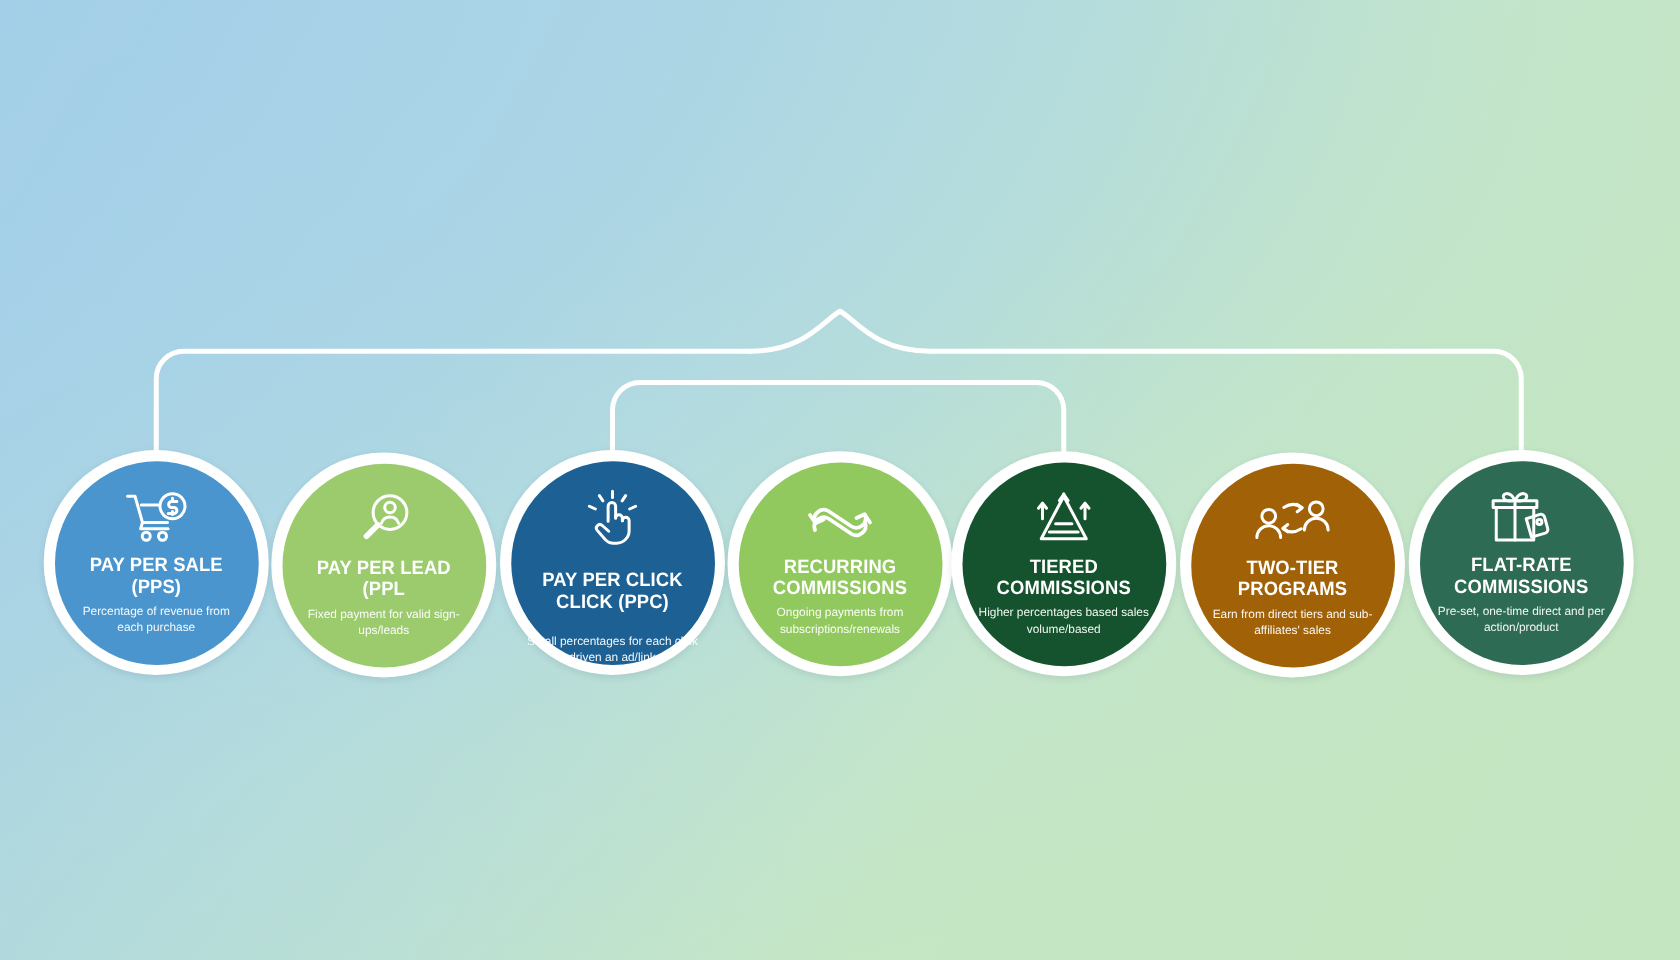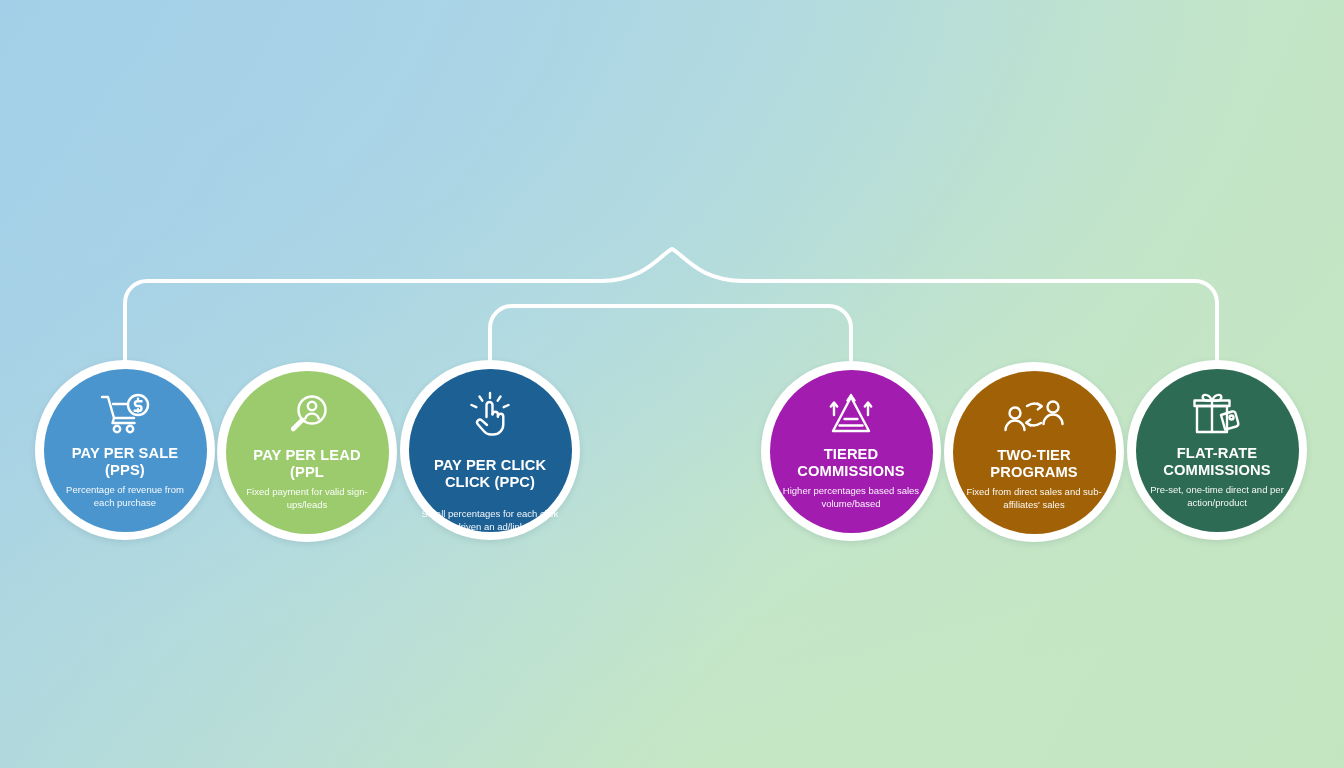"RECURRING COMMISSIONS" div.node { html: none -> <div> <div> <span> <svg> <path></path> <path></path> <path></path> <path></path> </svg> </span> <span>RECURRING COMMISSIONS</span> <span>Ongoing payments from subscriptions/renewals</span> </div> </div> }
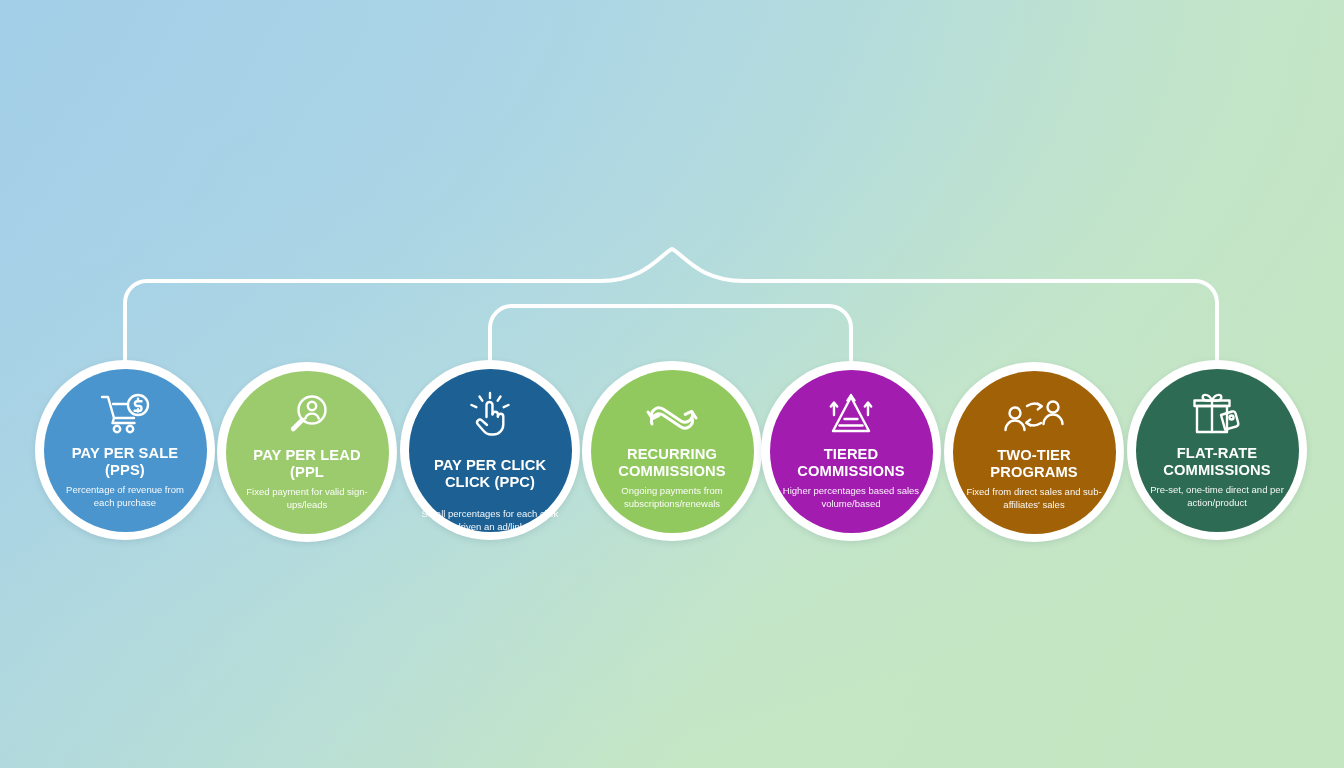"TIERED COMMISSIONS" div.disc { background: #a21caf -> #14532d }
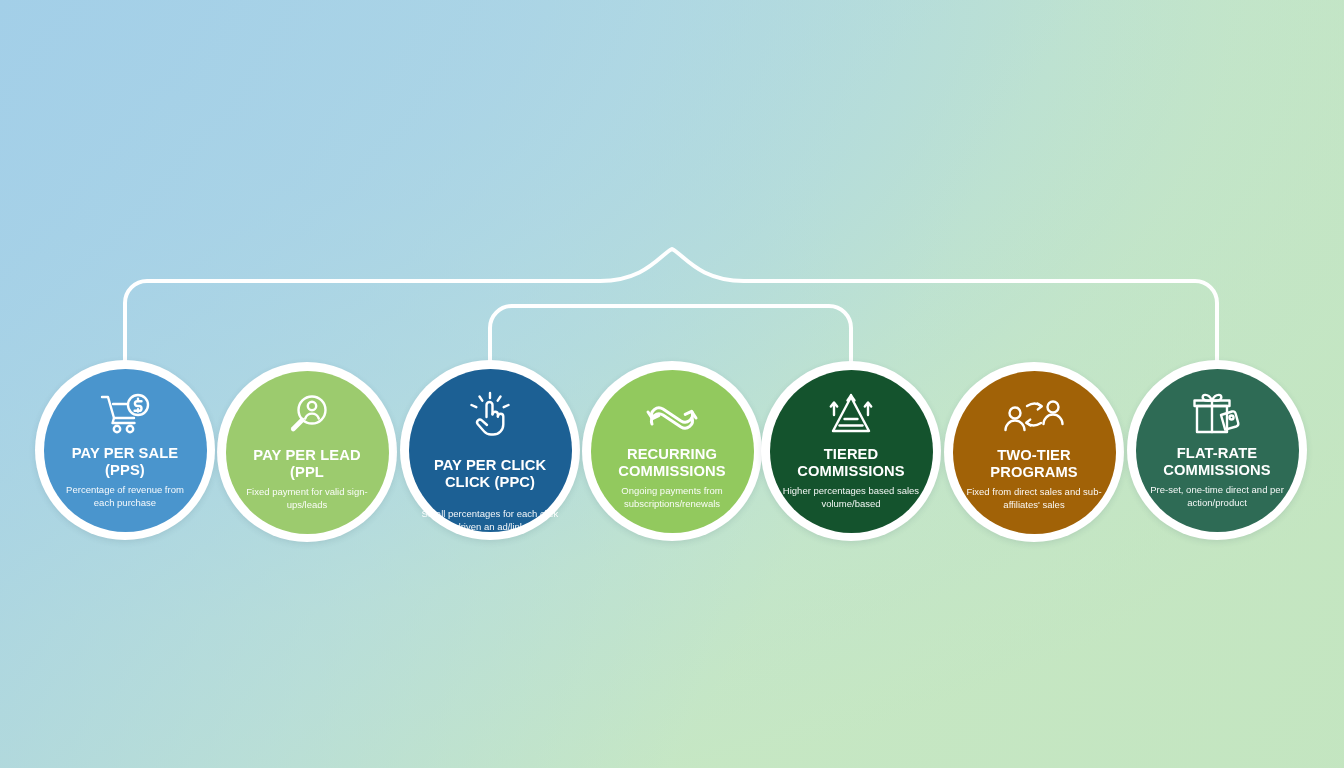"Fixed from direct sales and" span.n-desc { text: Fixed from direct sales -> Earn from direct tiers }
